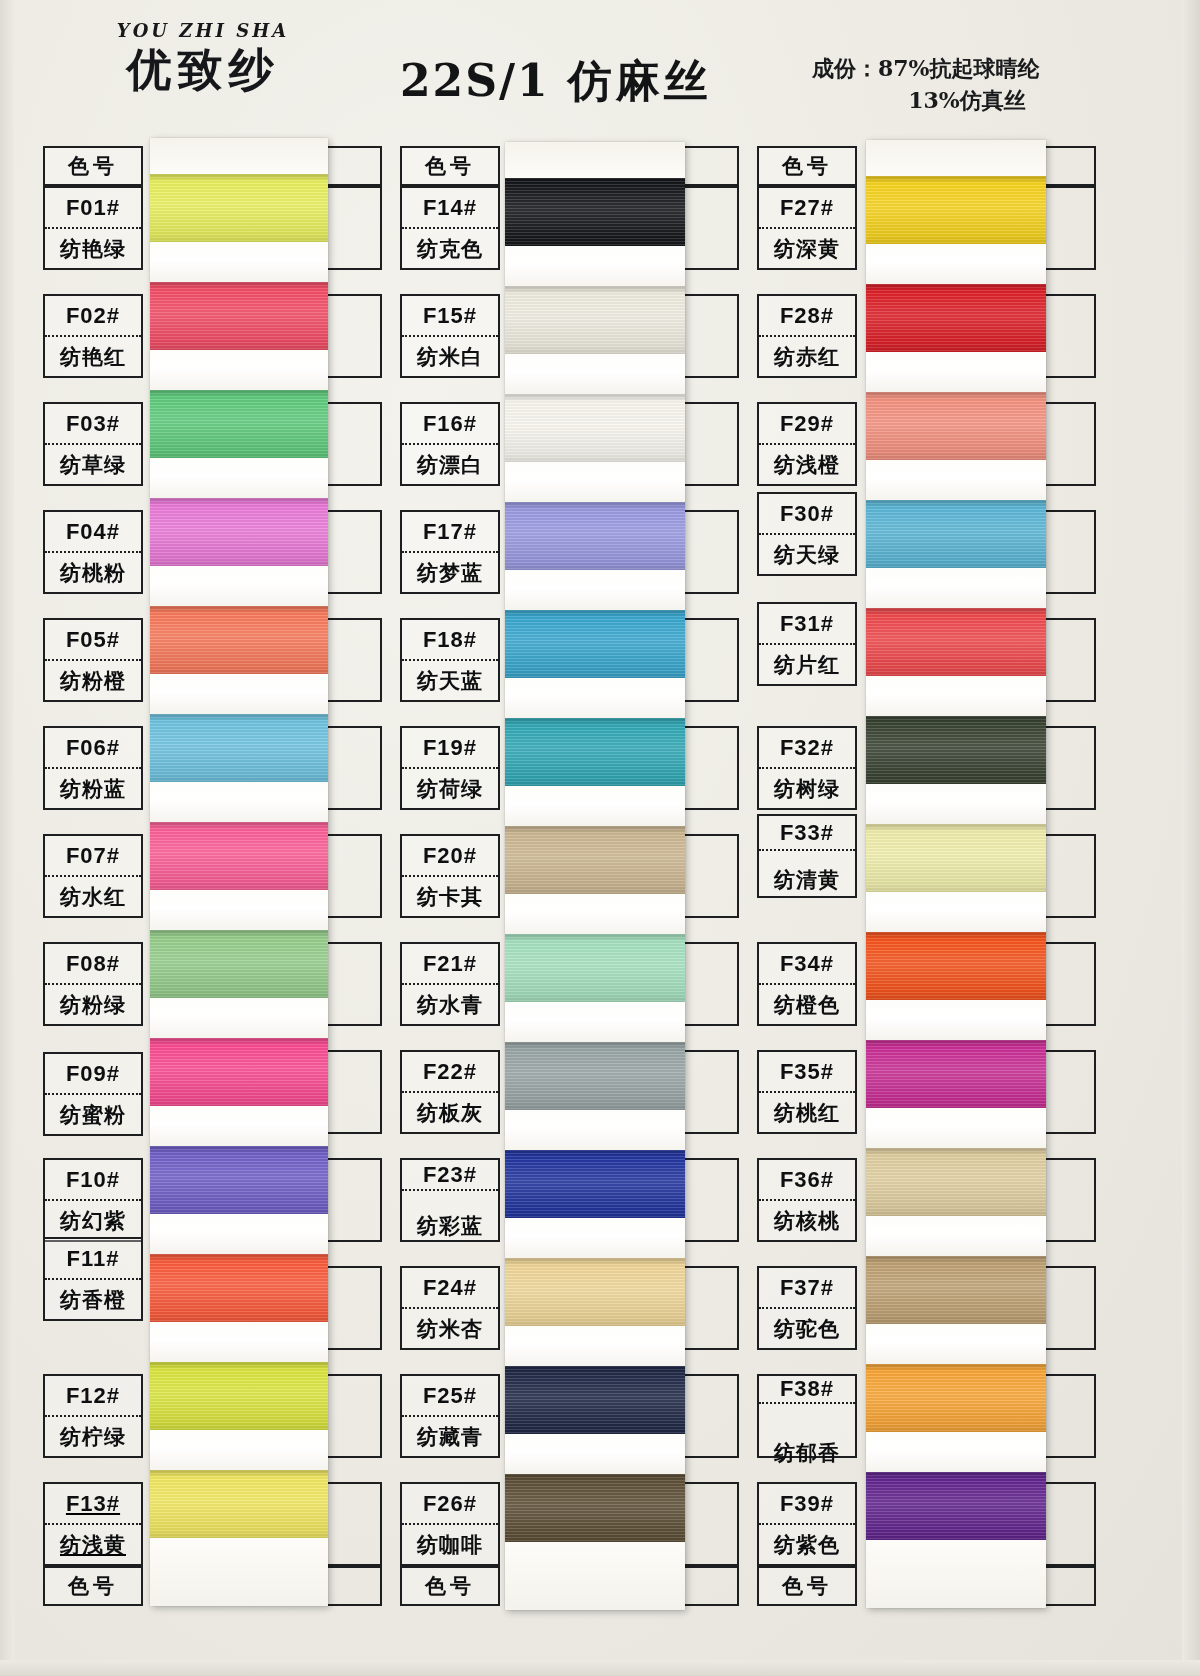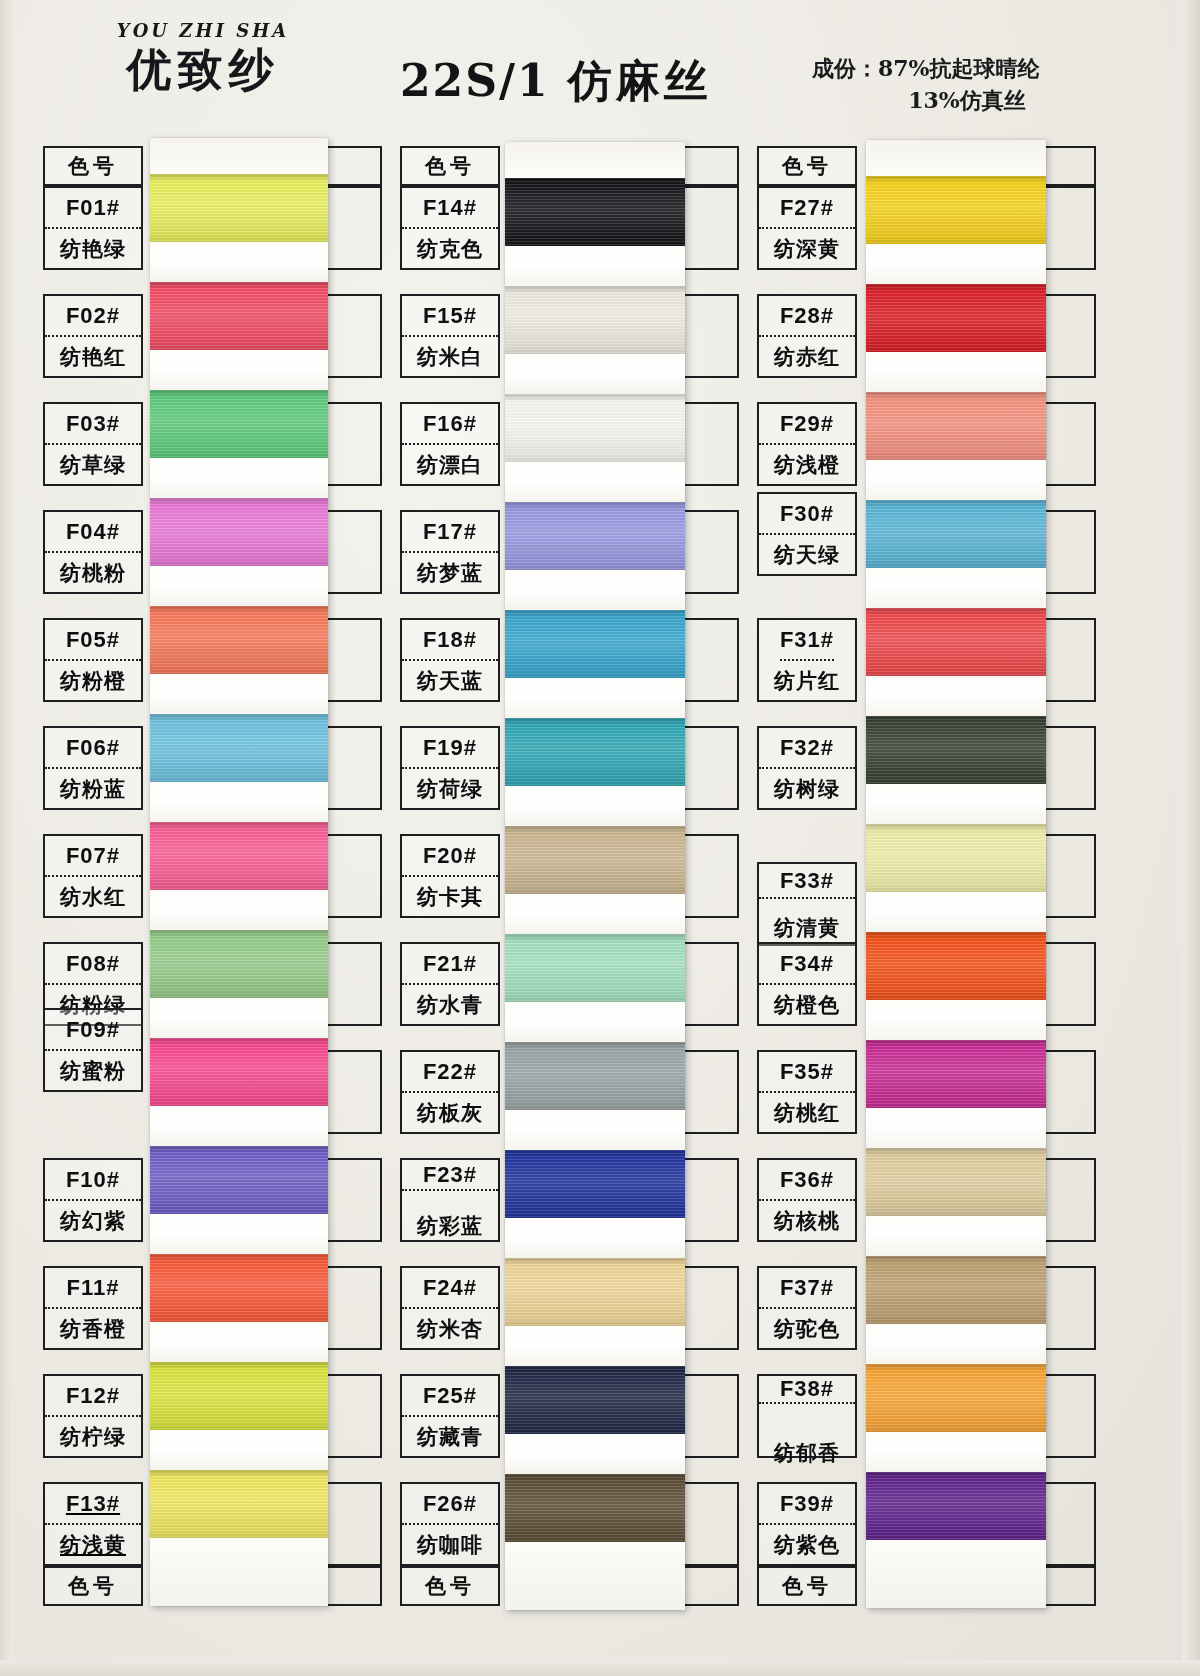"F31#" div.cell { align-items: center -> none; top: 486px -> 470px }
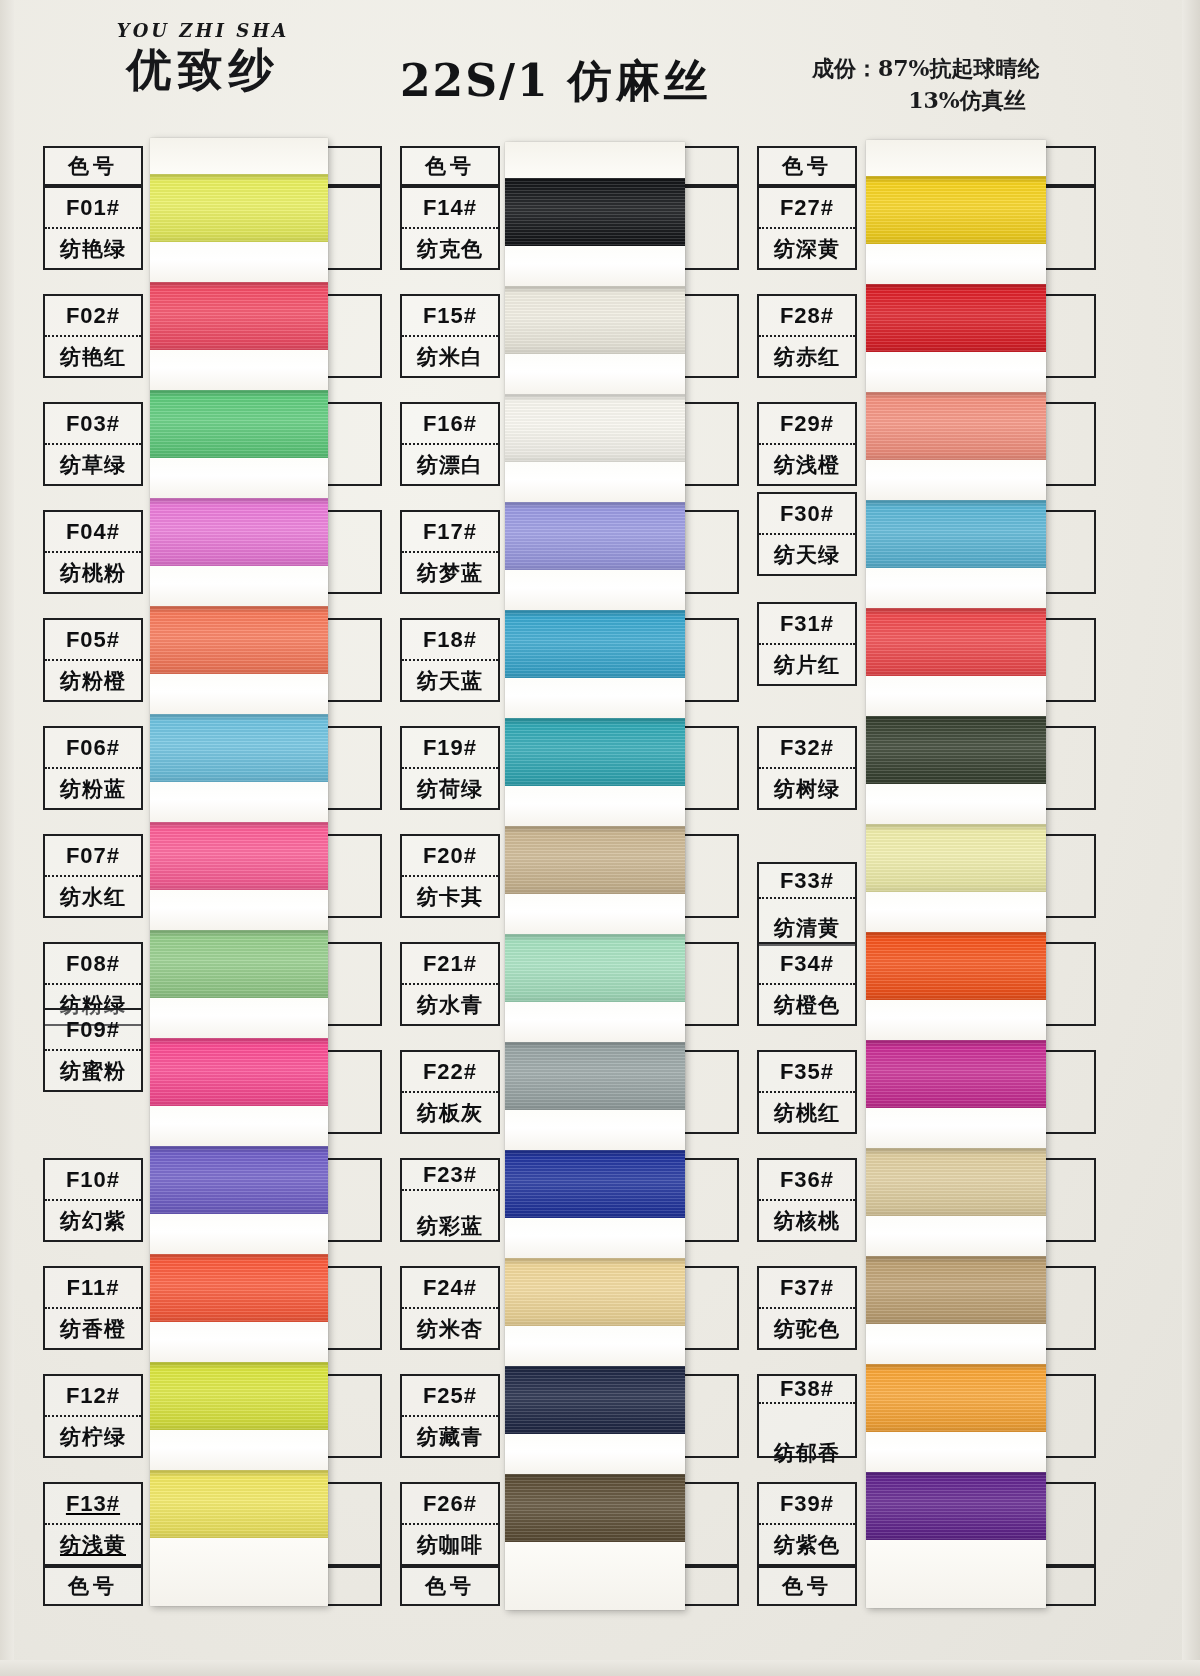"F33#" div.cell { top: 730px -> 682px }
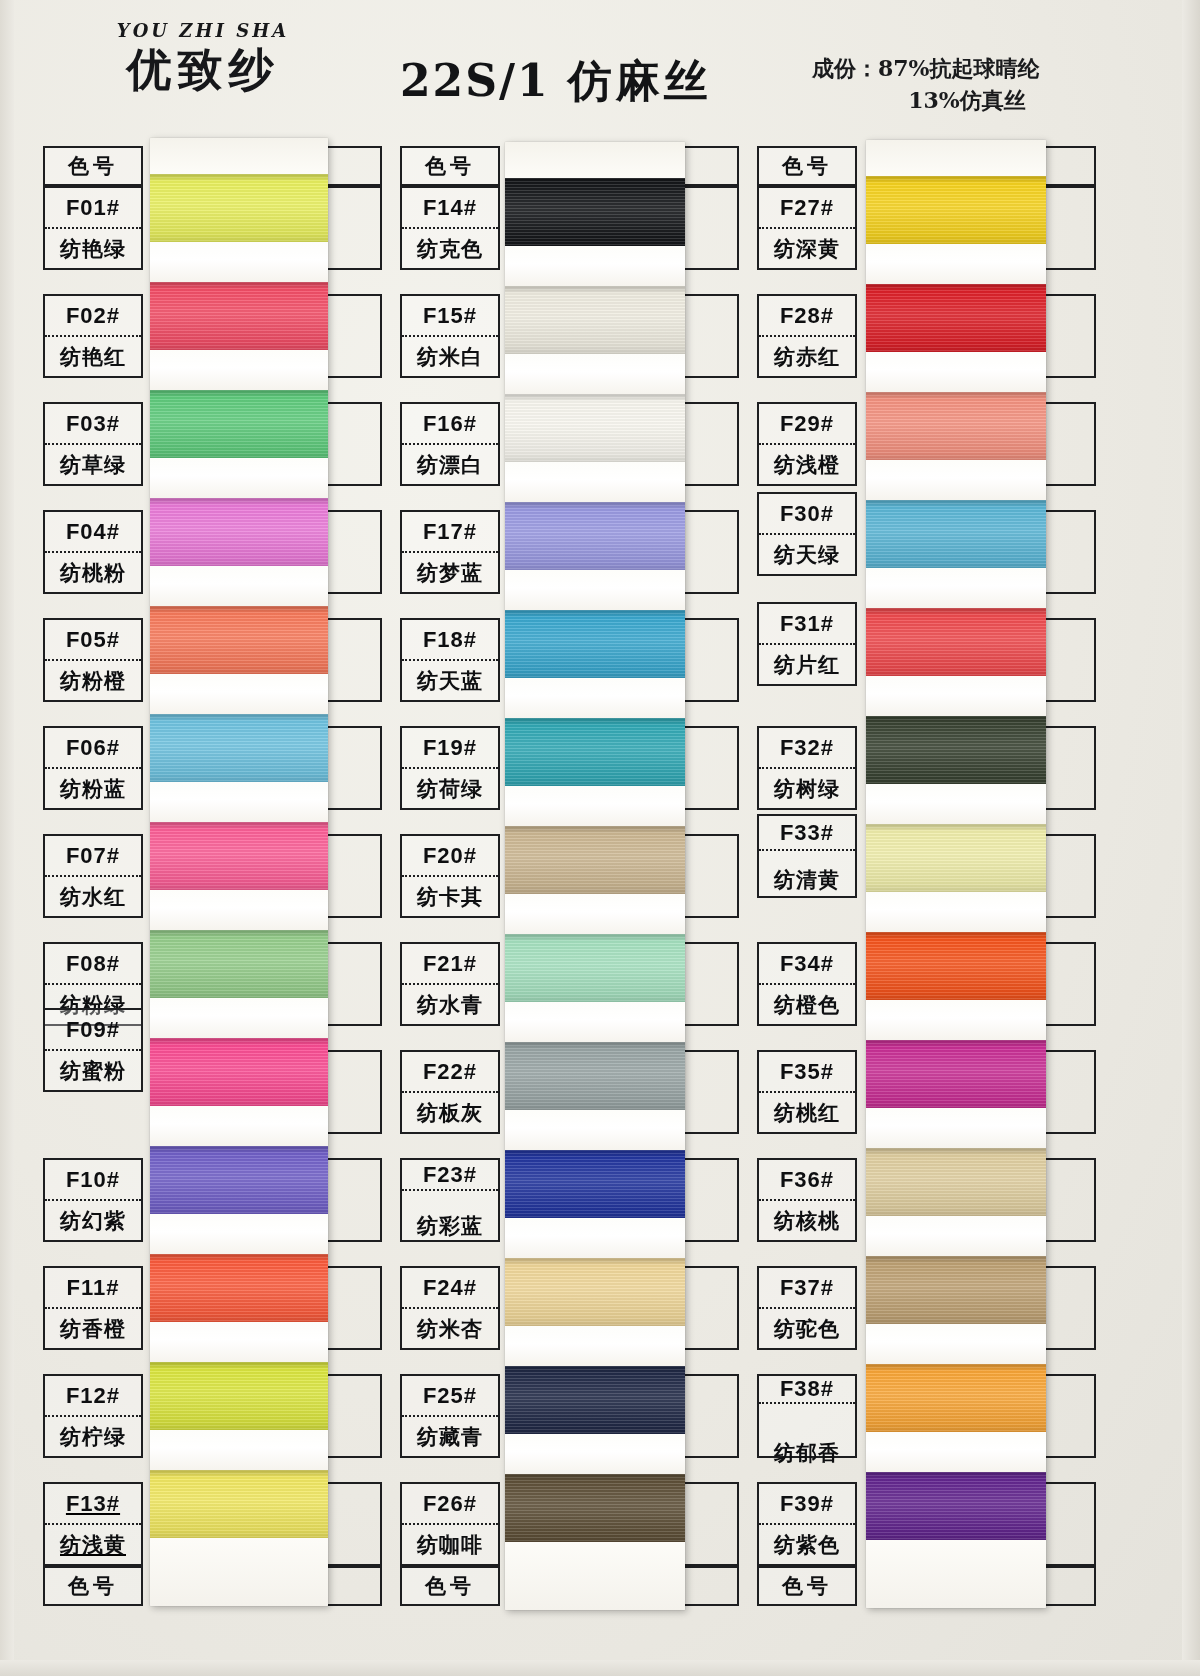"F09#" div.cell { top: 876px -> 920px }
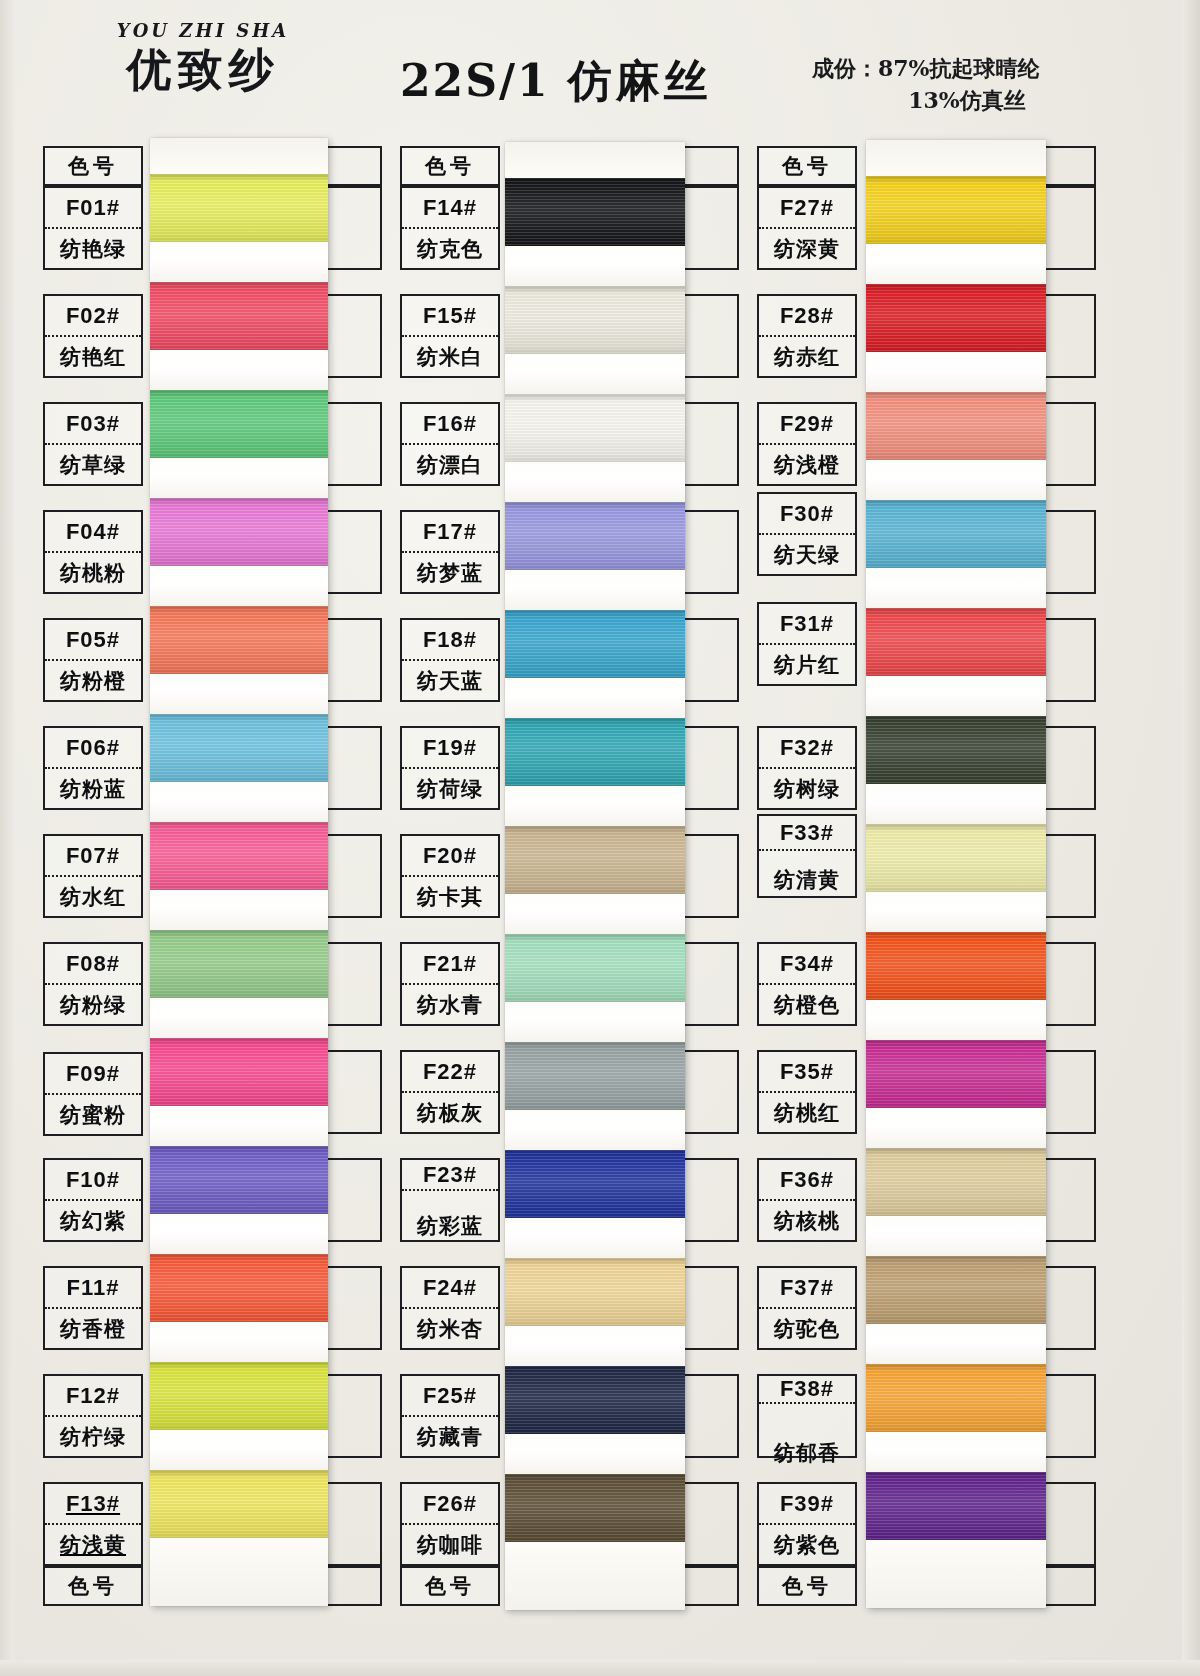"F11#" div.cell { top: 1134px -> 1105px }
